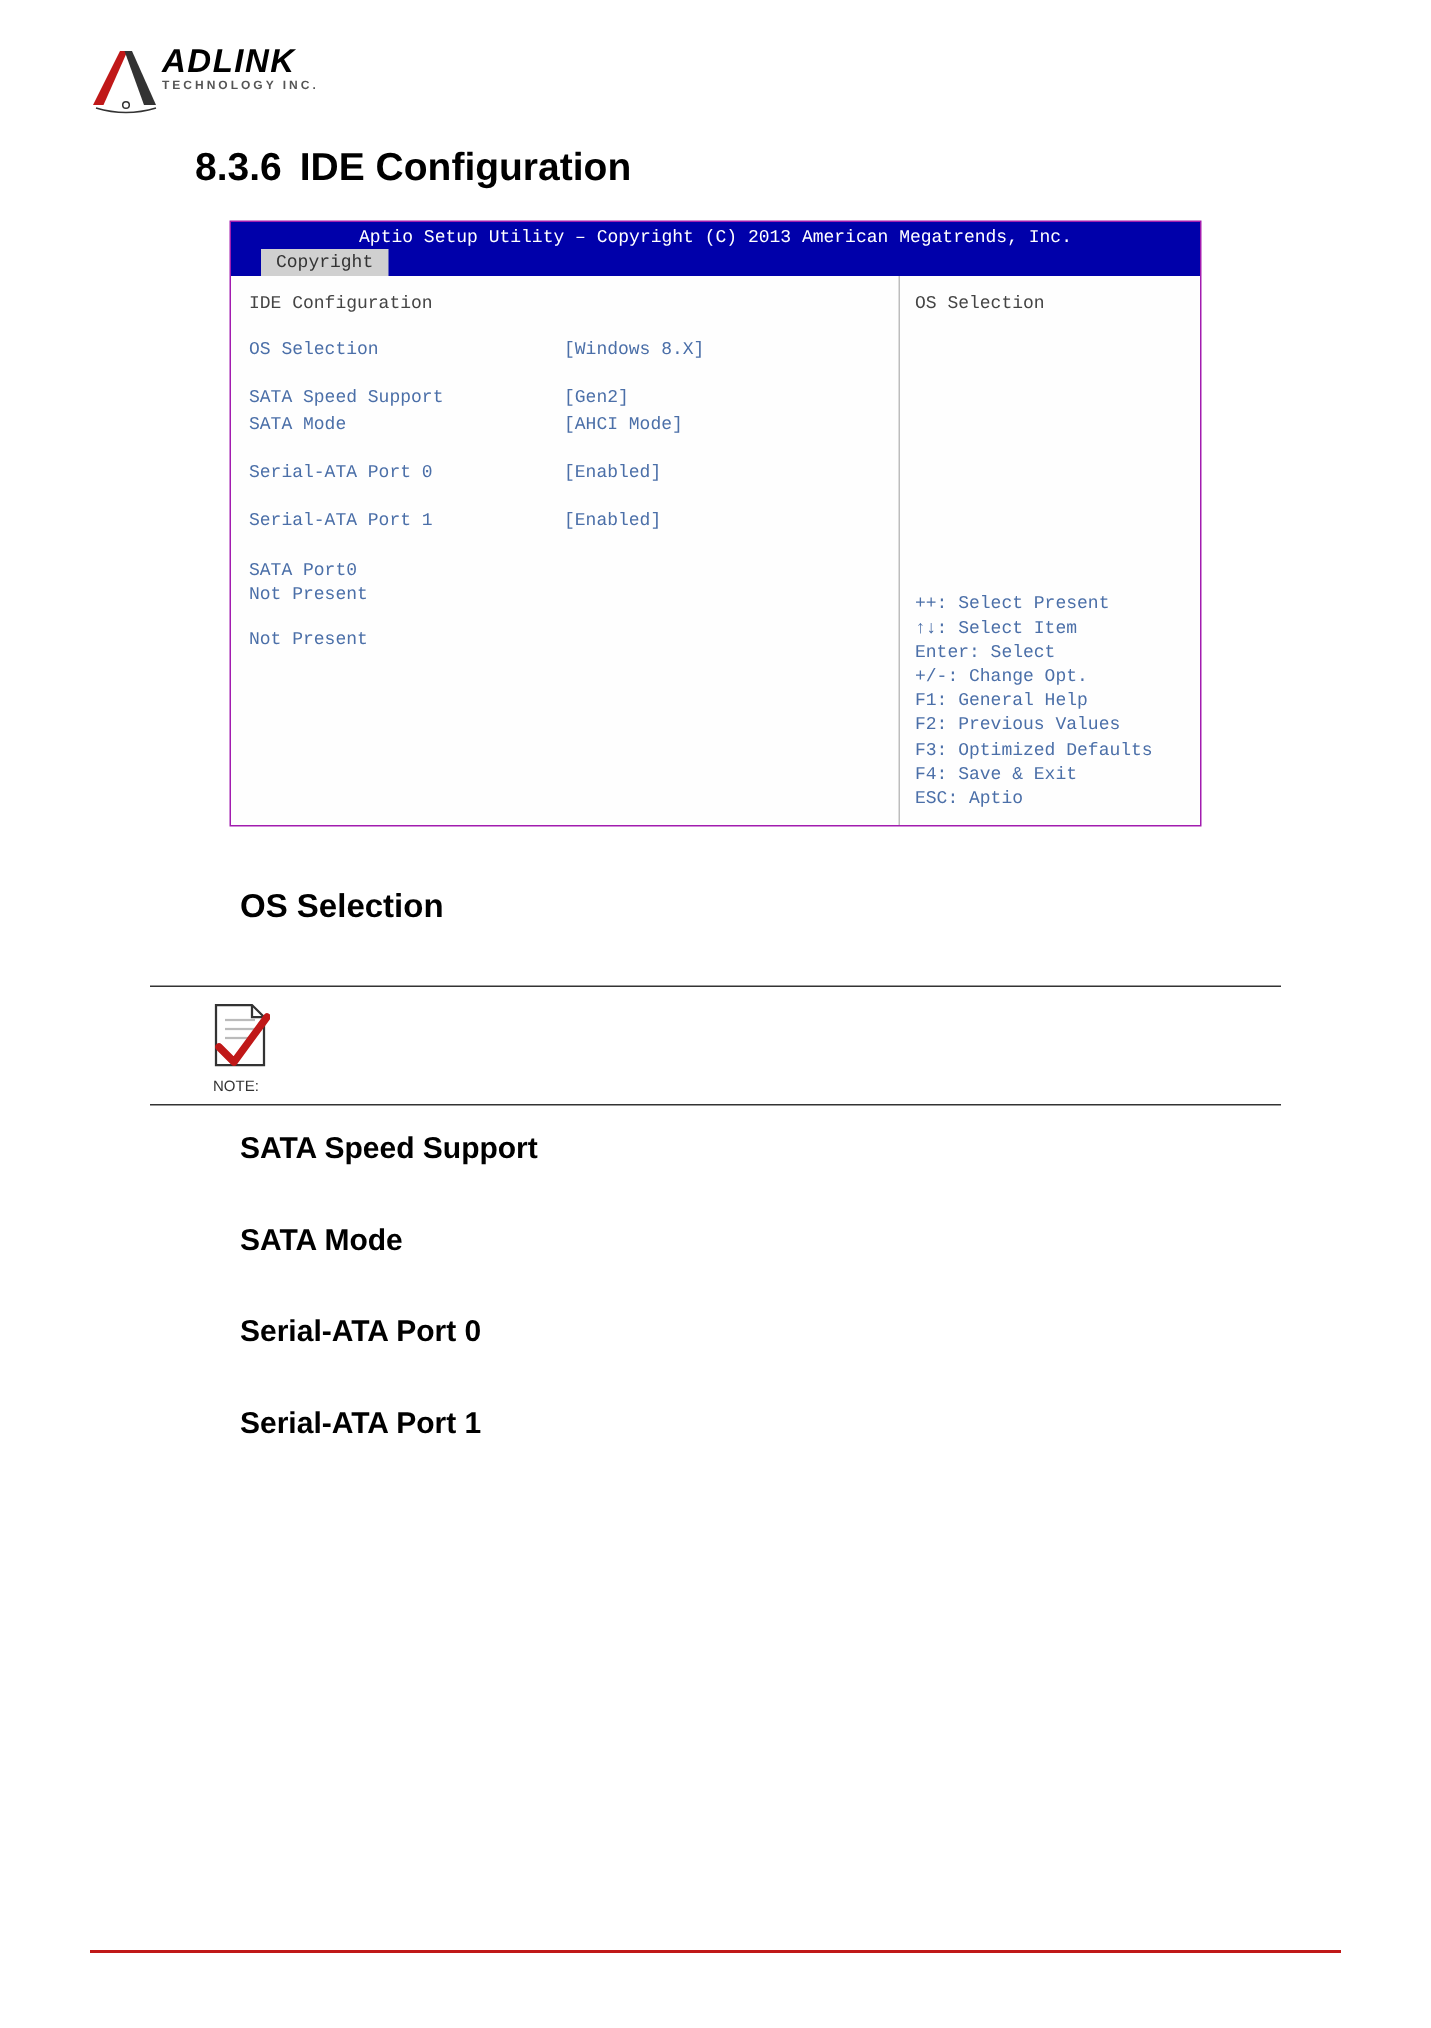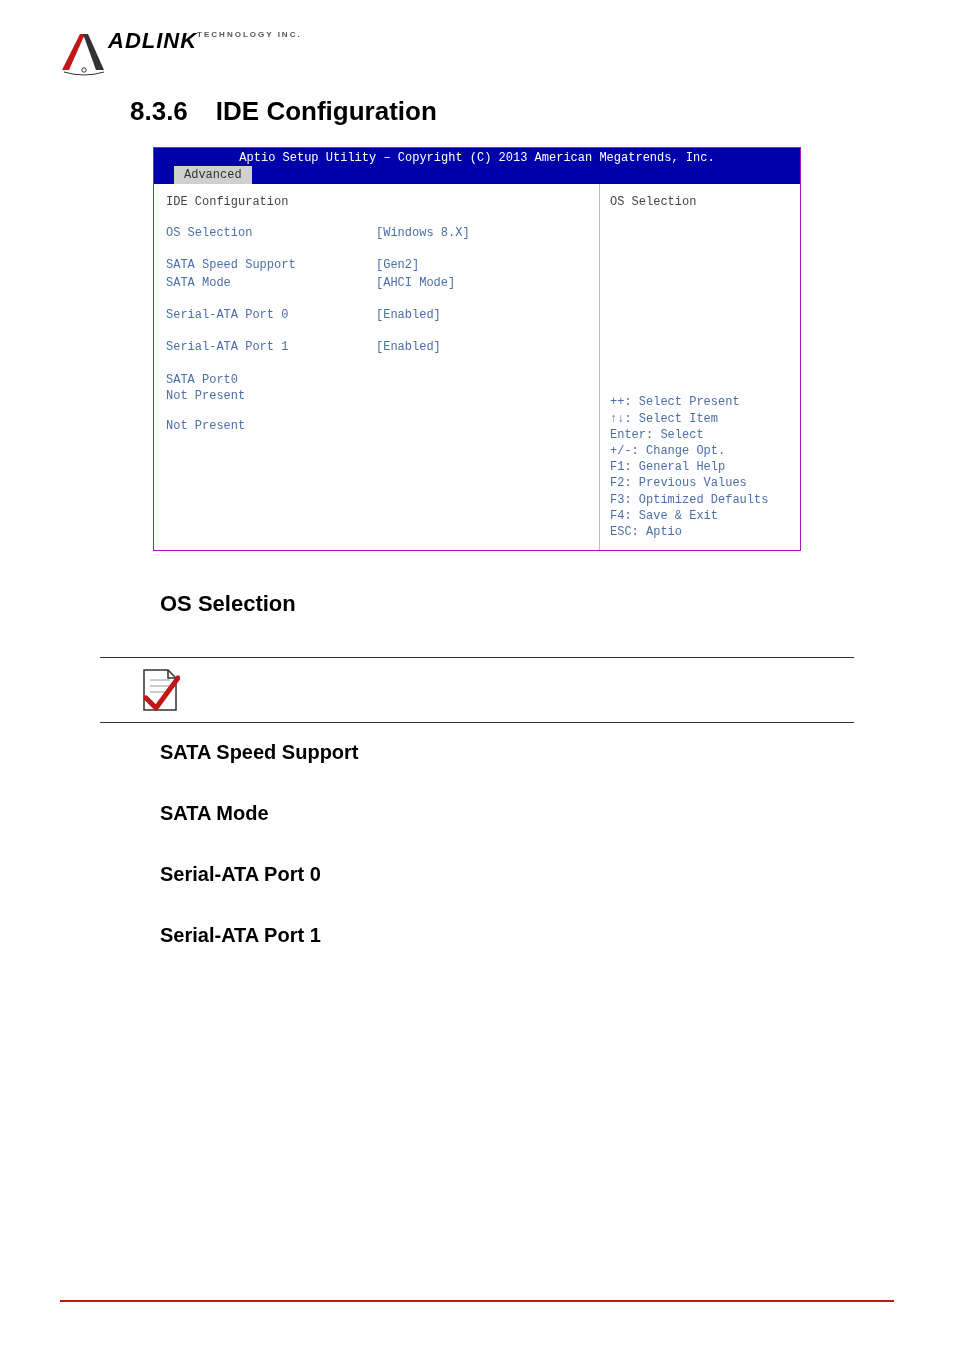"ADLINK" .logo-text { flex-direction: row -> column }
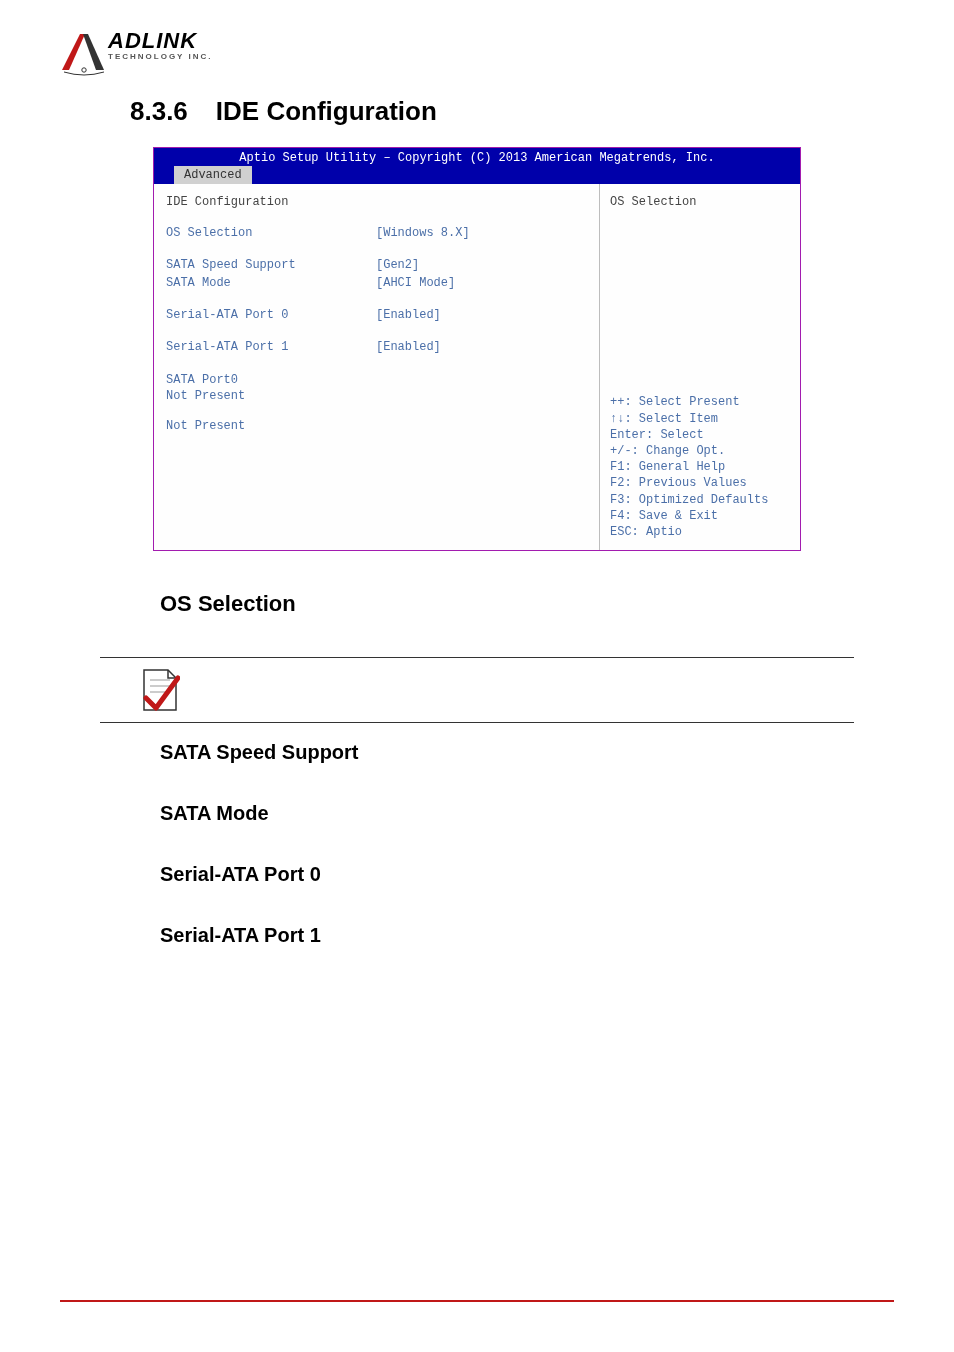"8.3.6" .sect-heading { gap: 28px -> 12px }
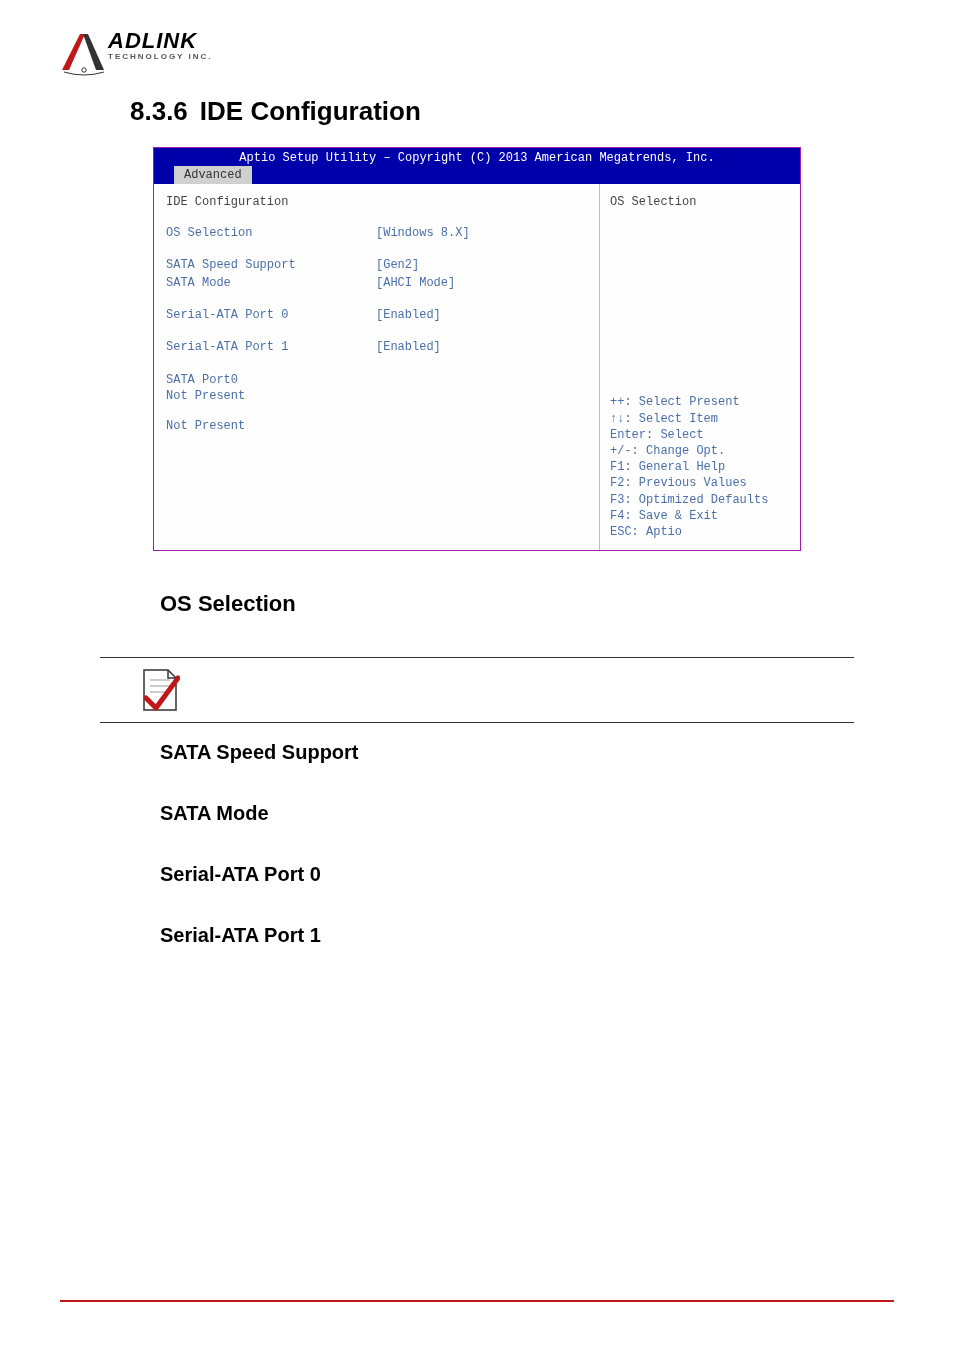"Advanced" div.bios-tab { text: Advanced -> Copyright }
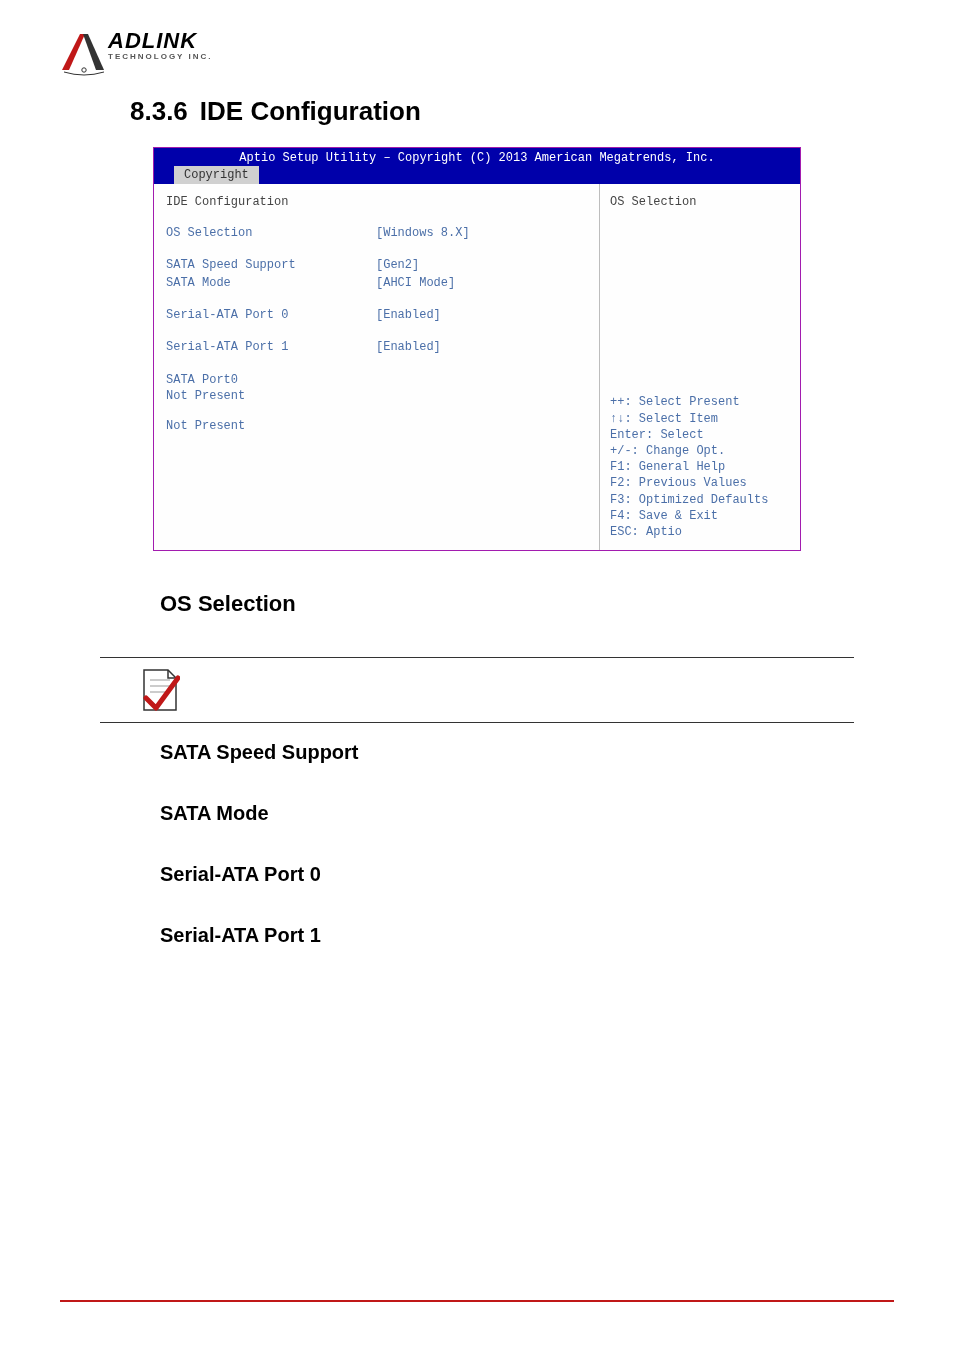"NOTE:" div.note-label { html: none -> <div>NOTE:</div> }
